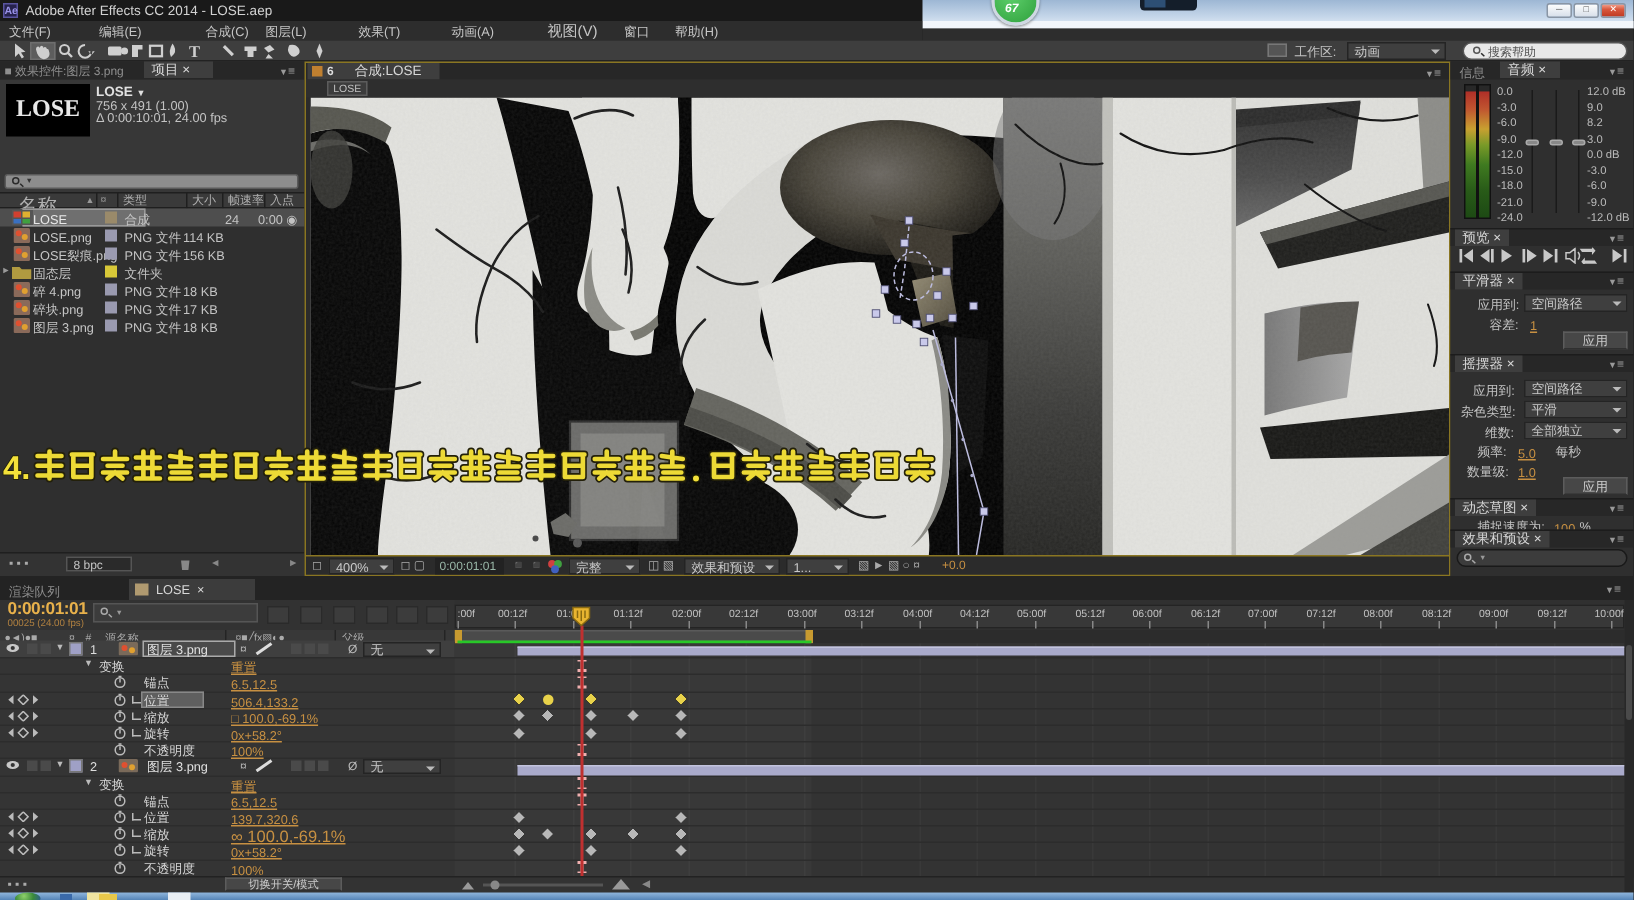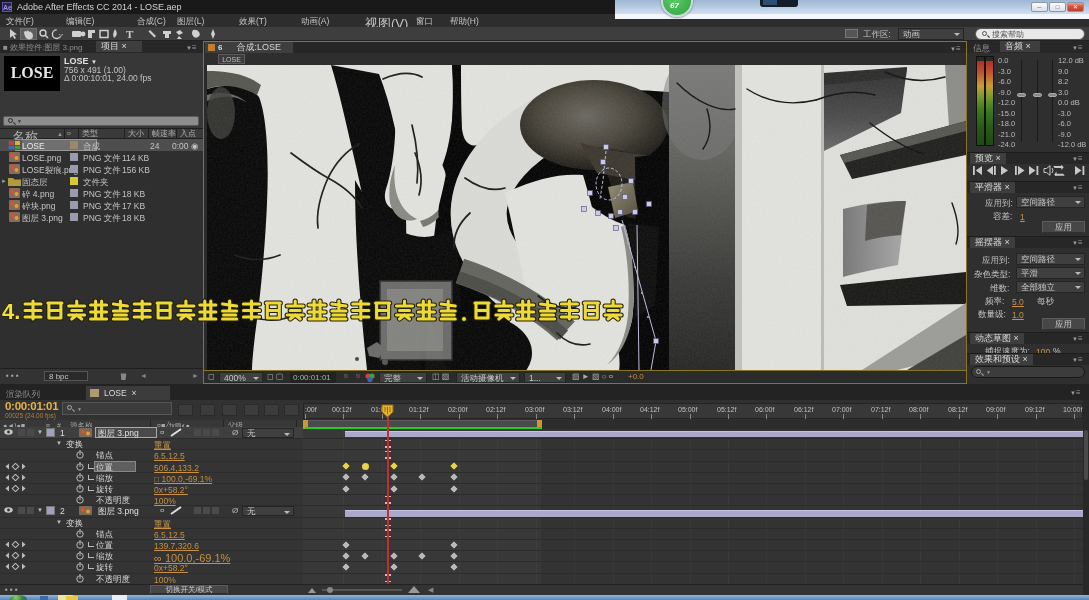"视图(V)" div.t { font-size: 13px -> 10px }
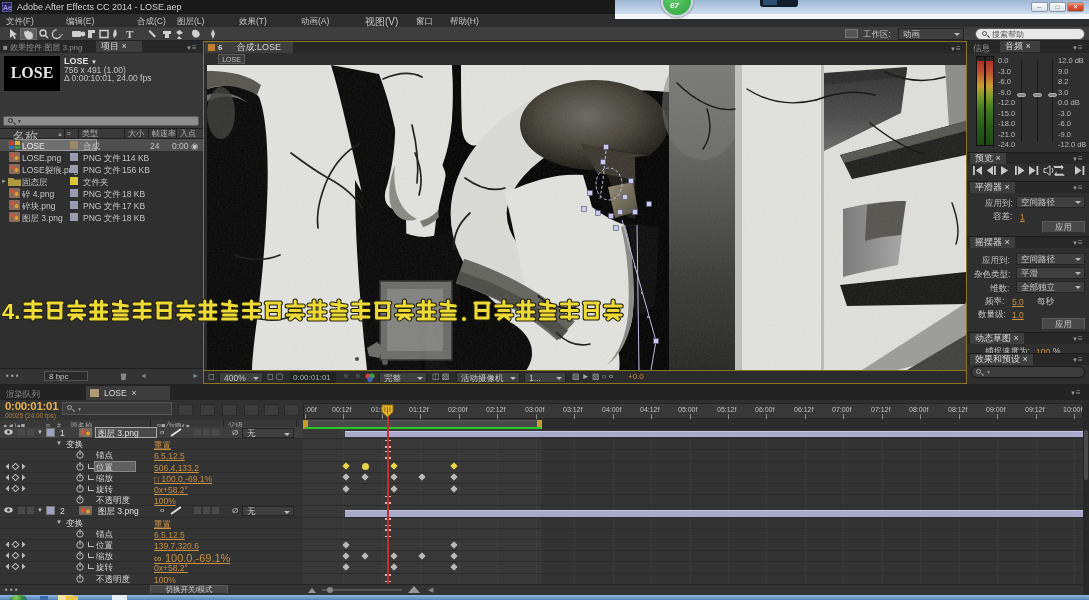"活动摄像机" div.dd { text: 活动摄像机 -> 效果和预设 }
